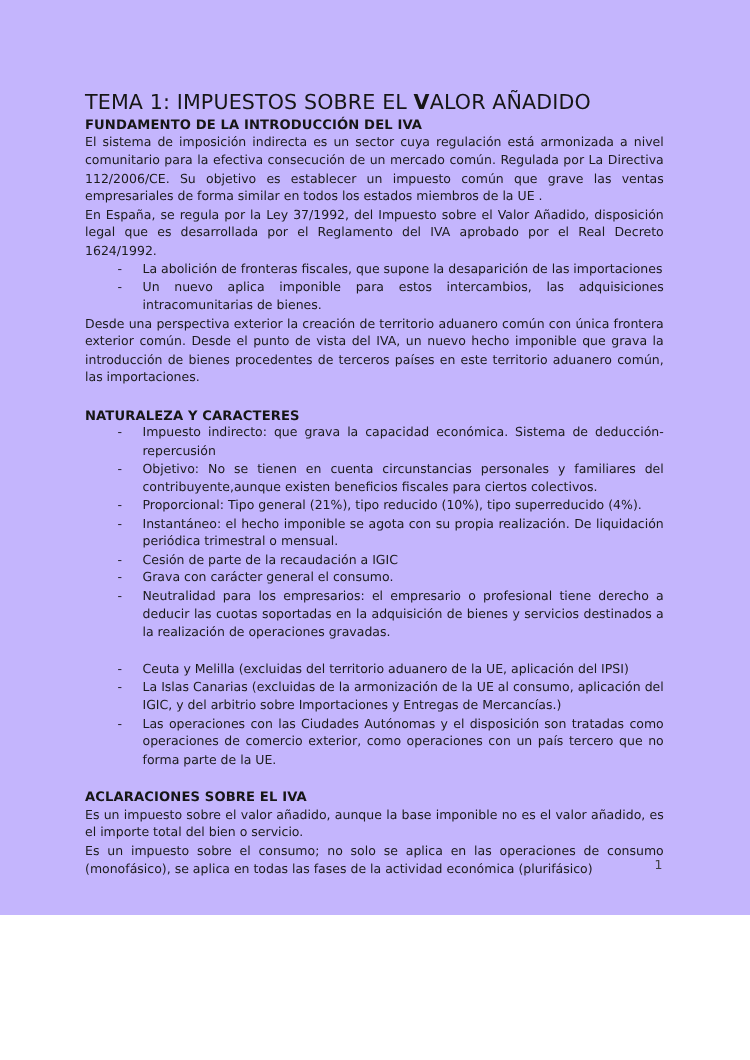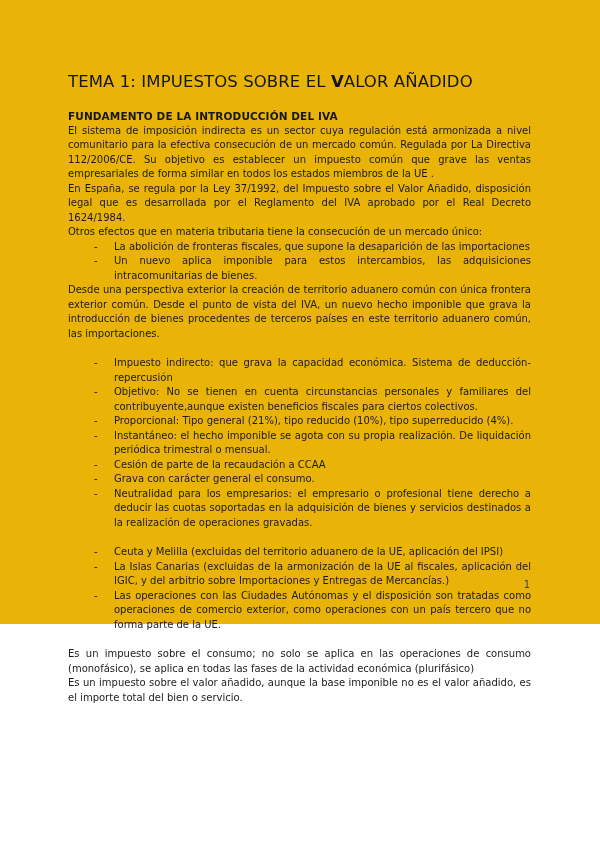"TEMA 1: IMPUESTOS SOBRE EL" .page { background: #eab308 -> #c4b5fd; height: 624px -> 732px }
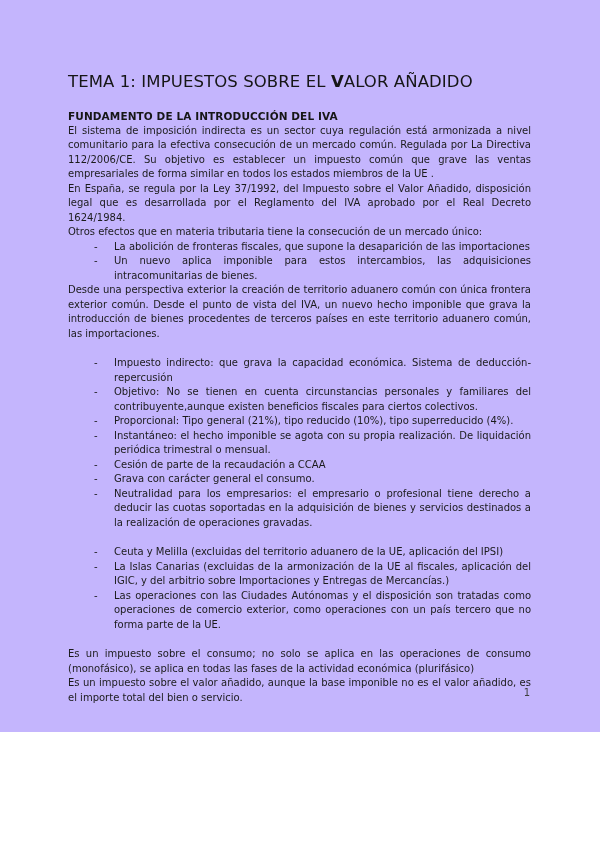"FUNDAMENTO DE LA INTRODUCCIÓN DEL" section.first { margin-top: 16px -> 0 }
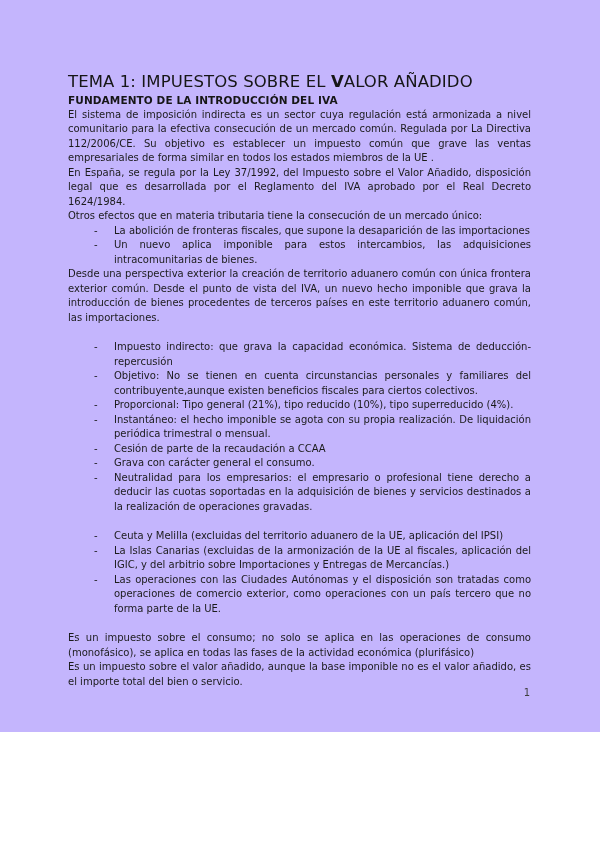"En España, se regula por" p.para { text: 1624/1984 -> 1624/1992 }
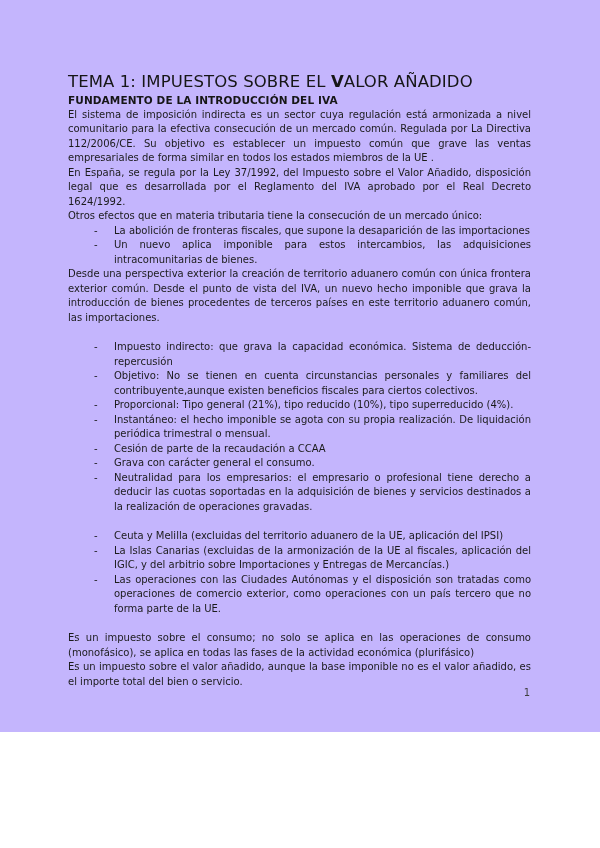"Otros efectos que en materia" p.para { html: <p>Otros efectos que en materia tributaria tiene la consecución de un mercado único:</p> -> none }
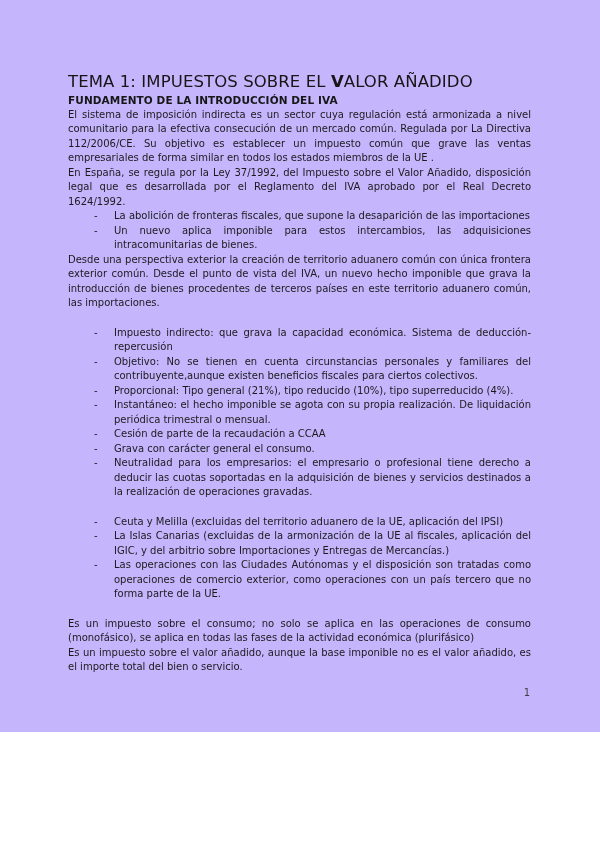"NATURALEZA Y CARACTERES" h2.heading { html: none -> <h2>NATURALEZA Y CARACTERES</h2> }
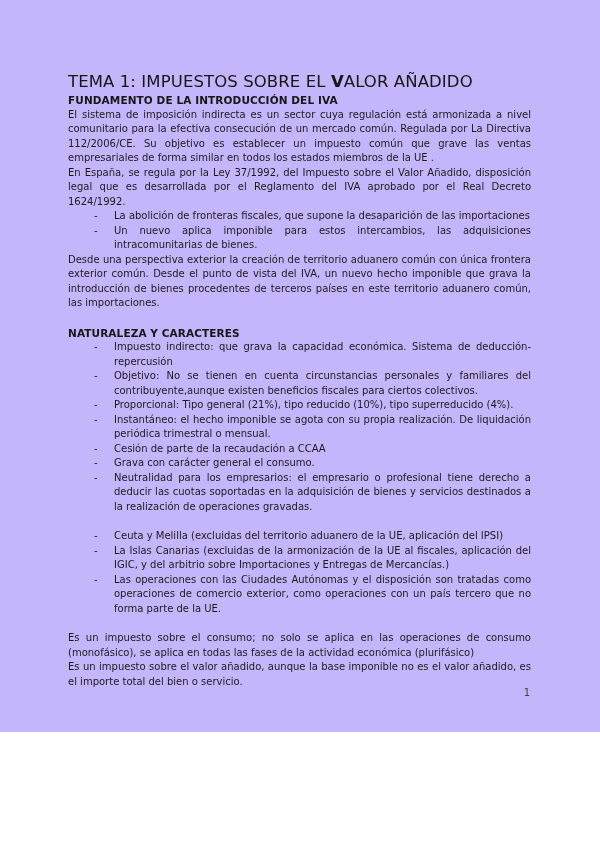"Cesión de parte de la" span.btext { text: CCAA -> IGIC }
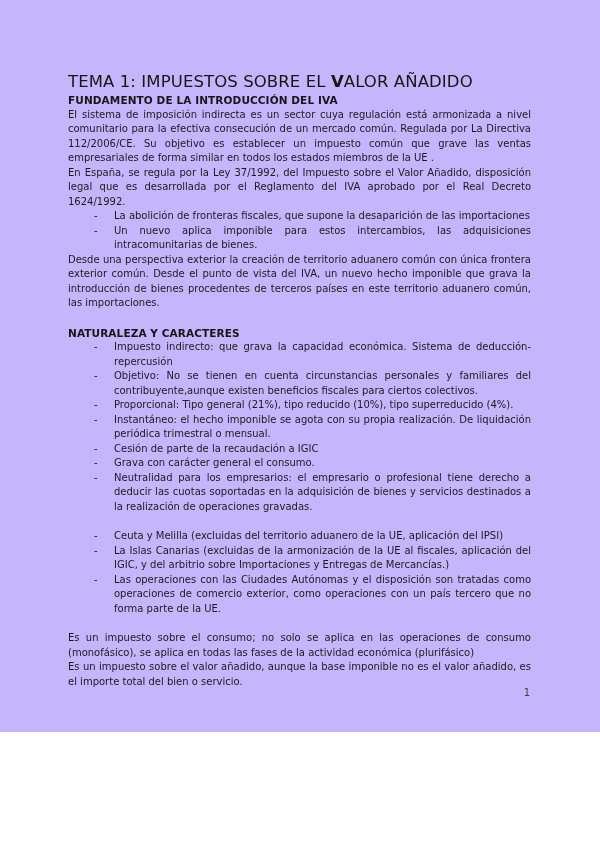"La Islas Canarias (excluidas de" span.btext { text: fiscales -> consumo }
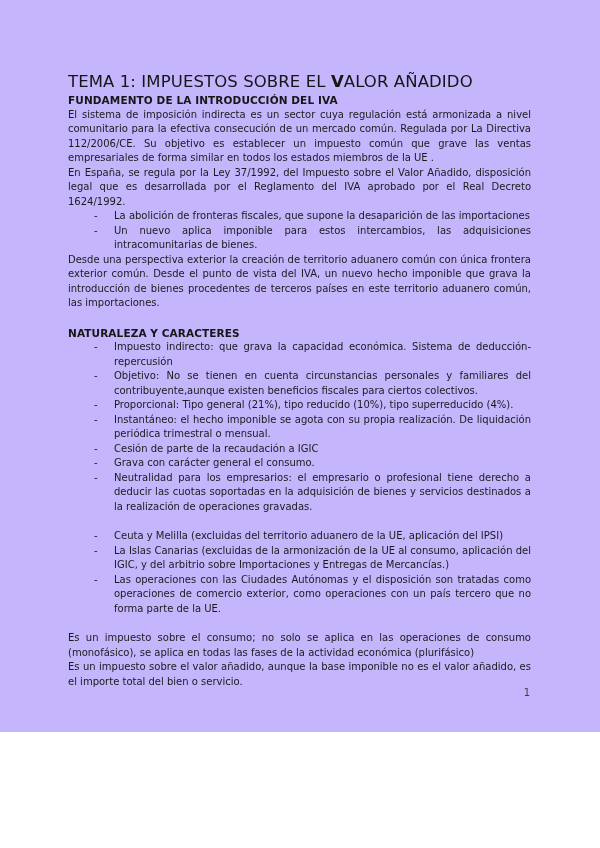"ACLARACIONES SOBRE EL IVA" h2.heading { html: none -> <h2>ACLARACIONES SOBRE EL IVA</h2> }
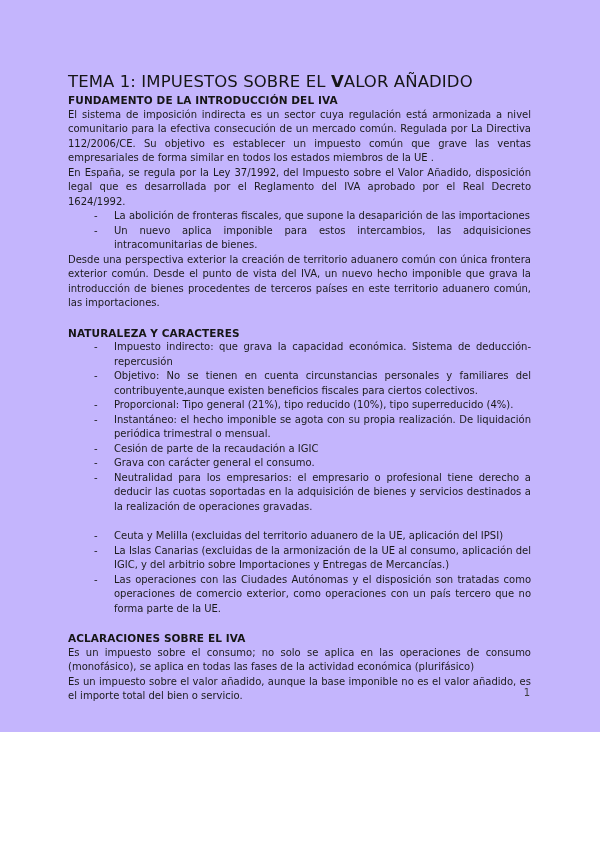"Es un impuesto sobre el" p.para { order: before "Es un impuesto sobre el valor" -> after "Es un impuesto sobre el valor" }
